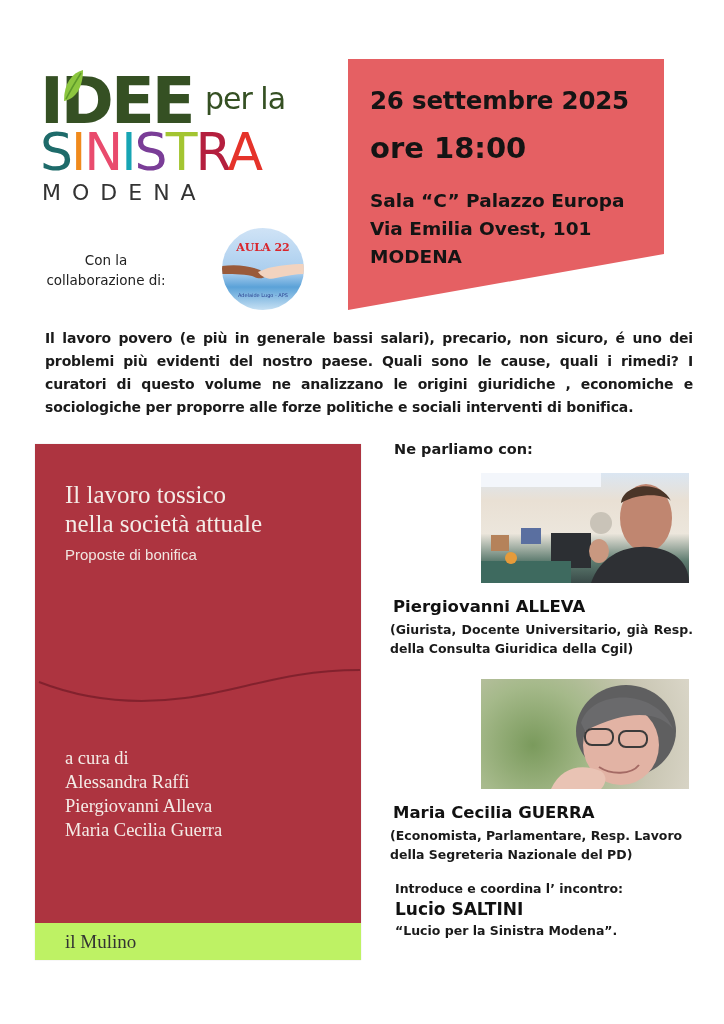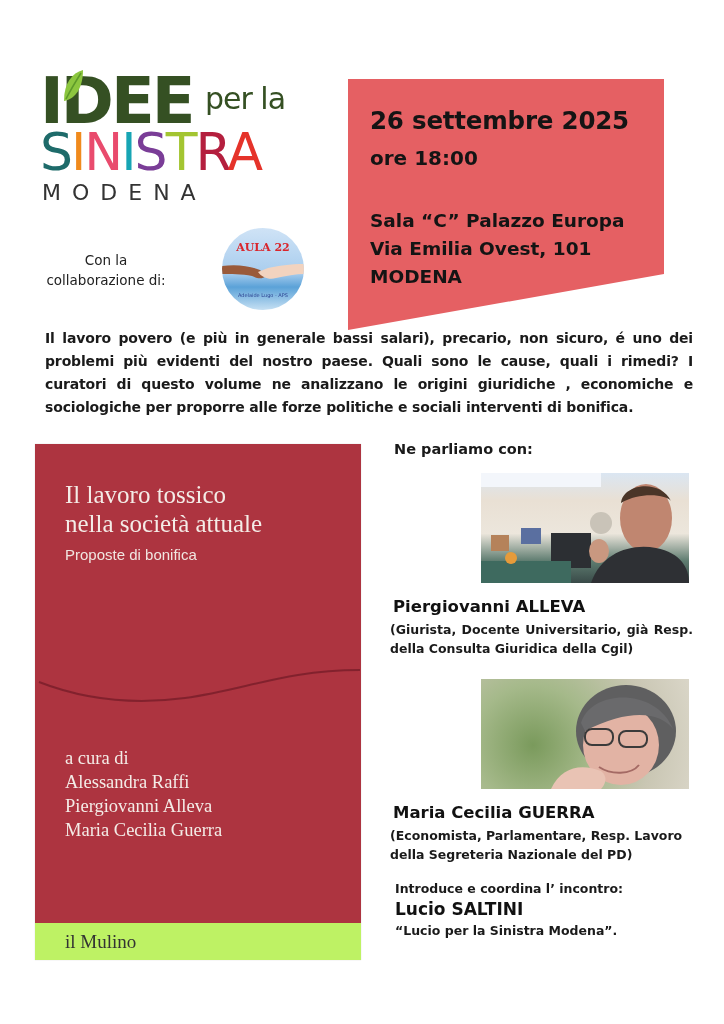"26 settembre 2025" .datebox { margin-top: 20px -> none }
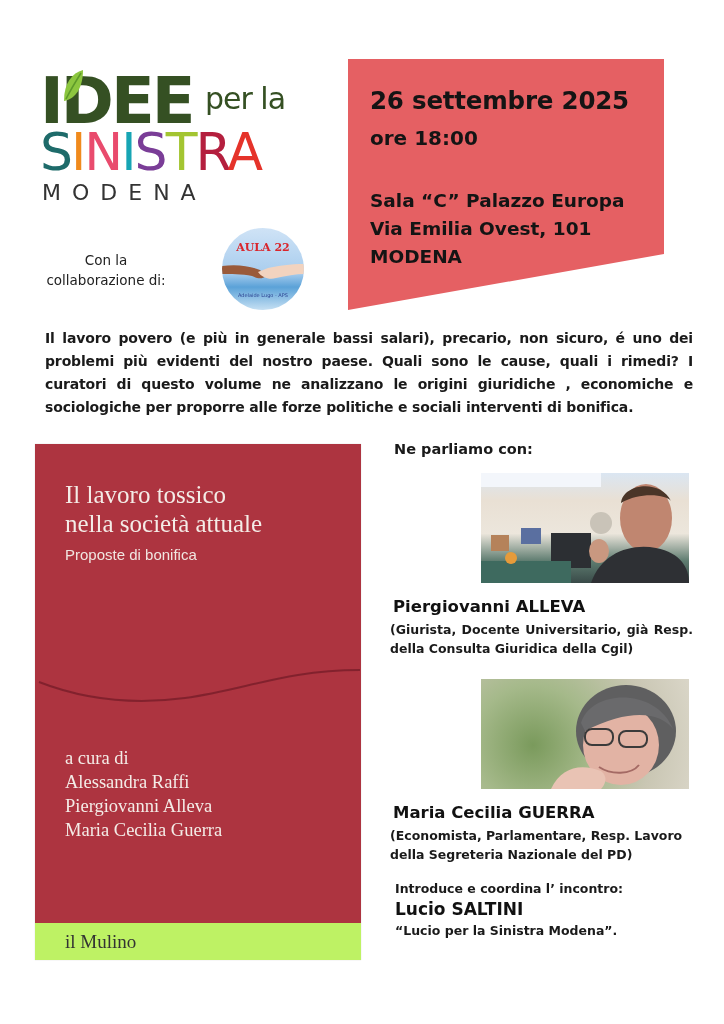"ore 18:00" .date-time { font-size: 20px -> 29px; top: 59px -> 69px }
